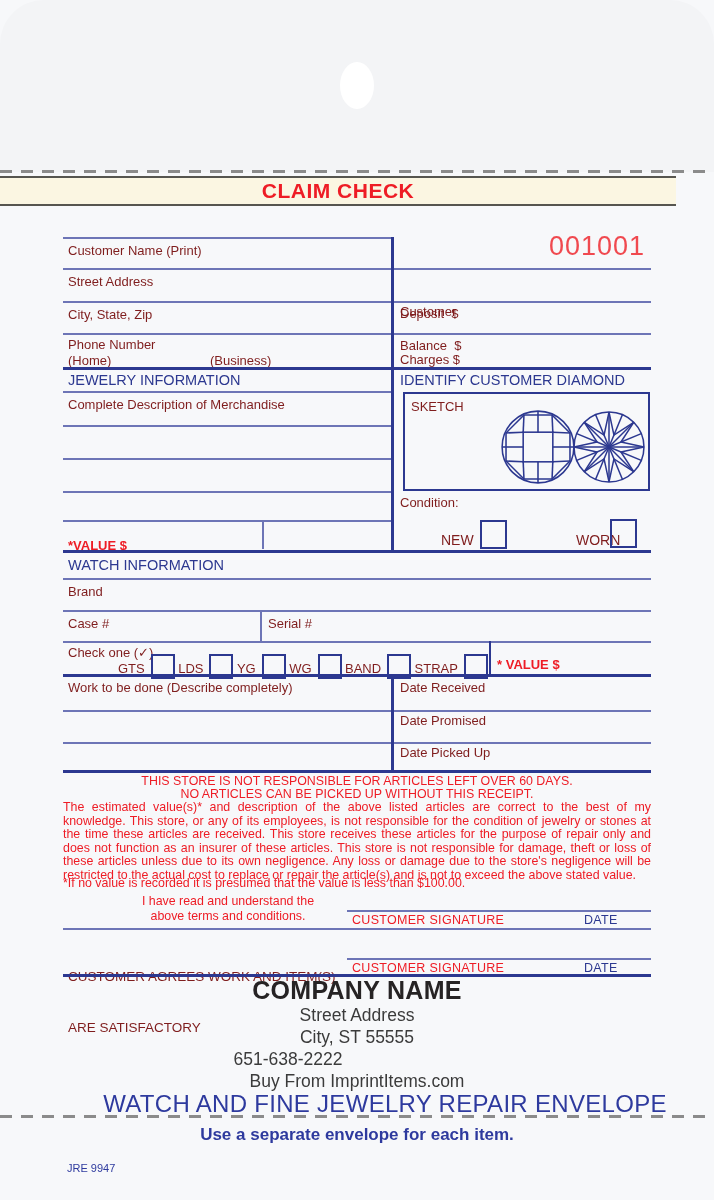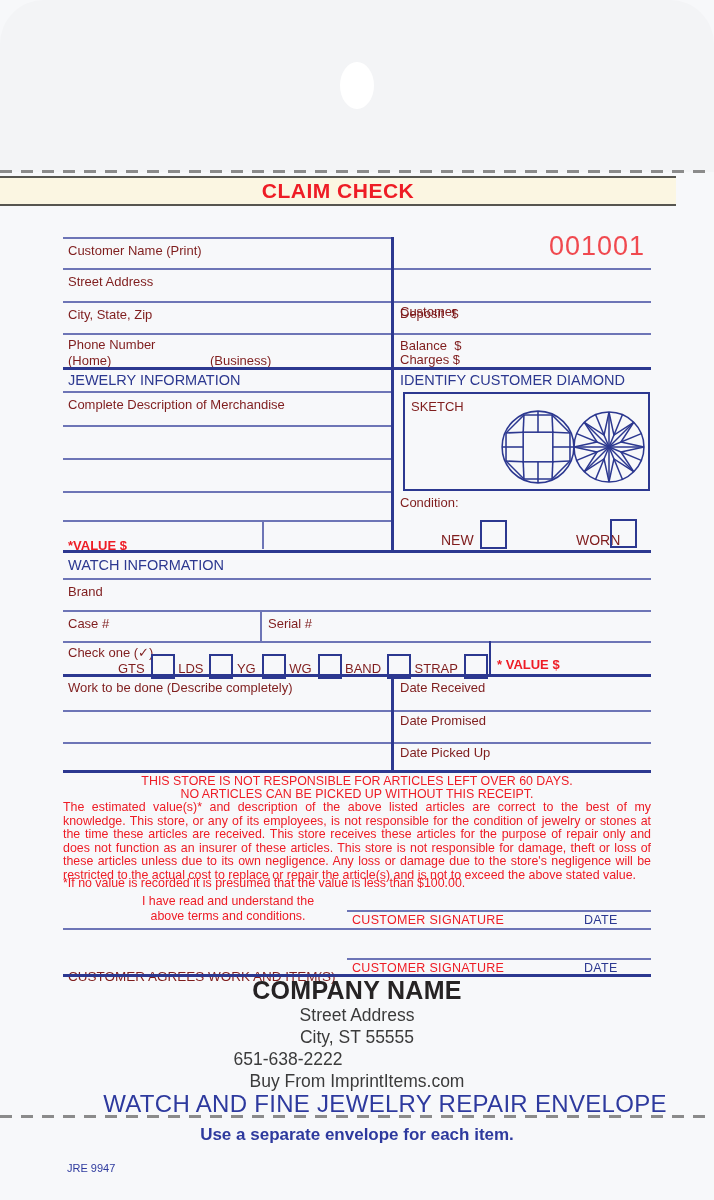"ARE SATISFACTORY" div { html: none -> <div>ARE SATISFACTORY</div> }
